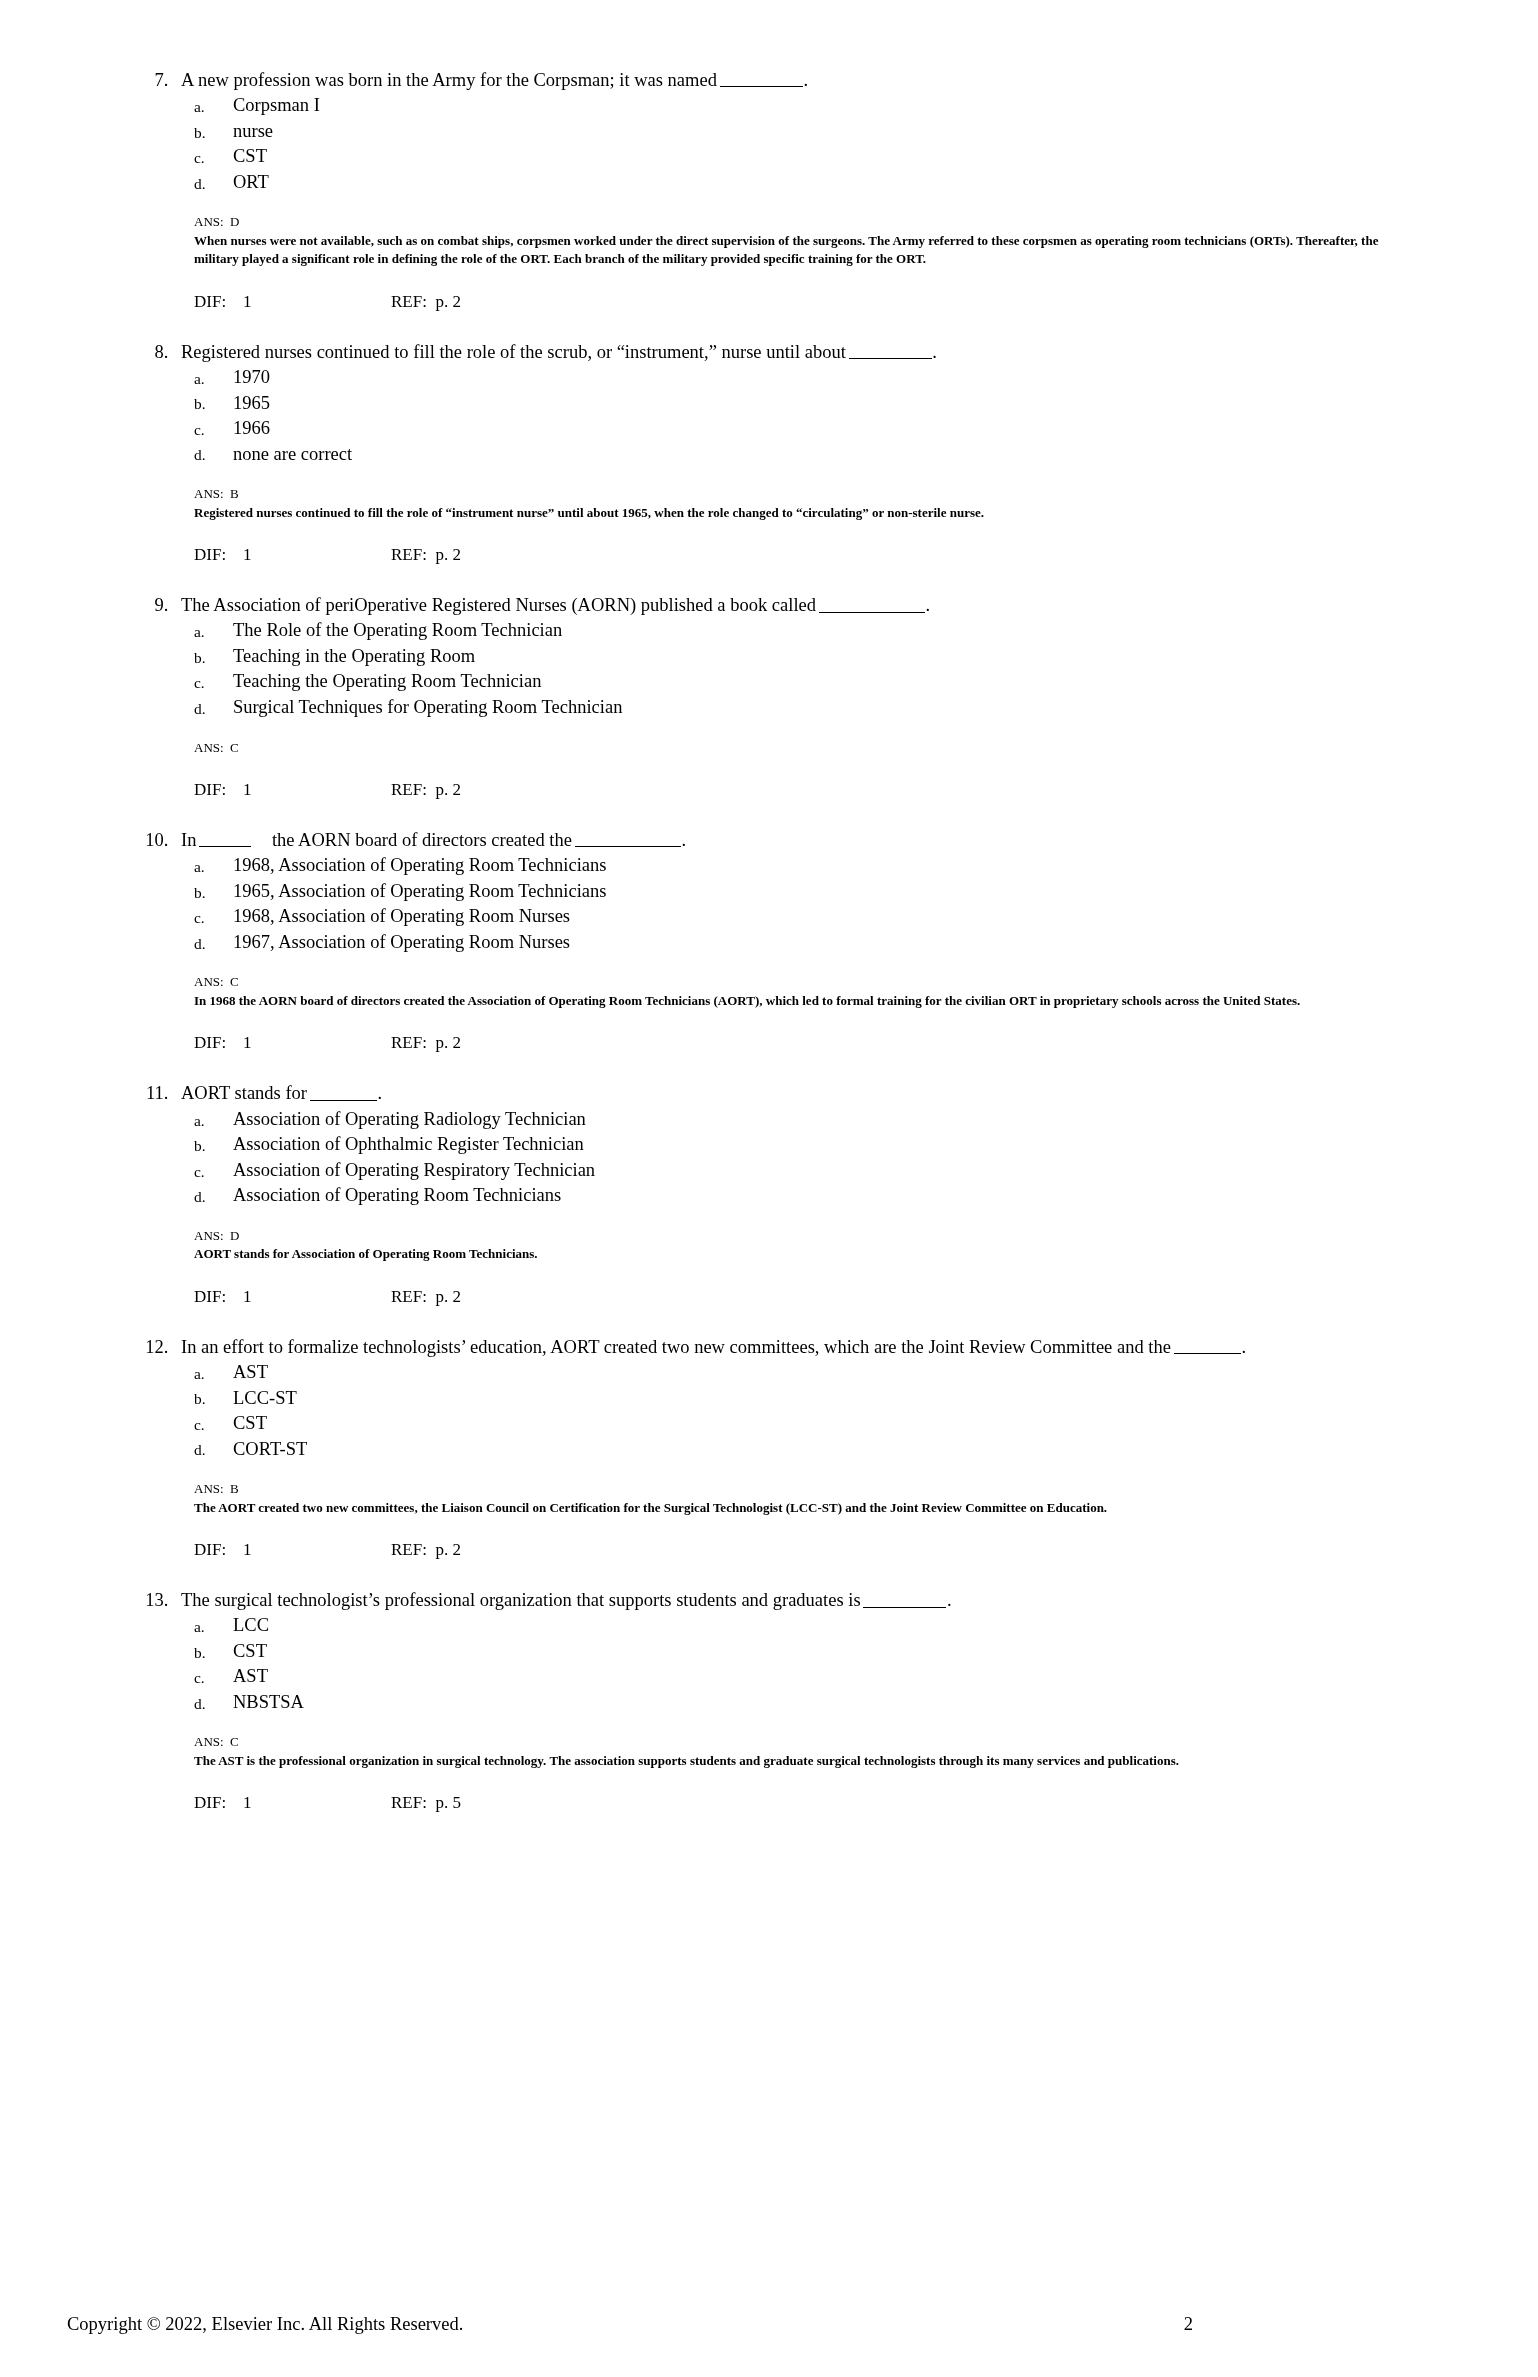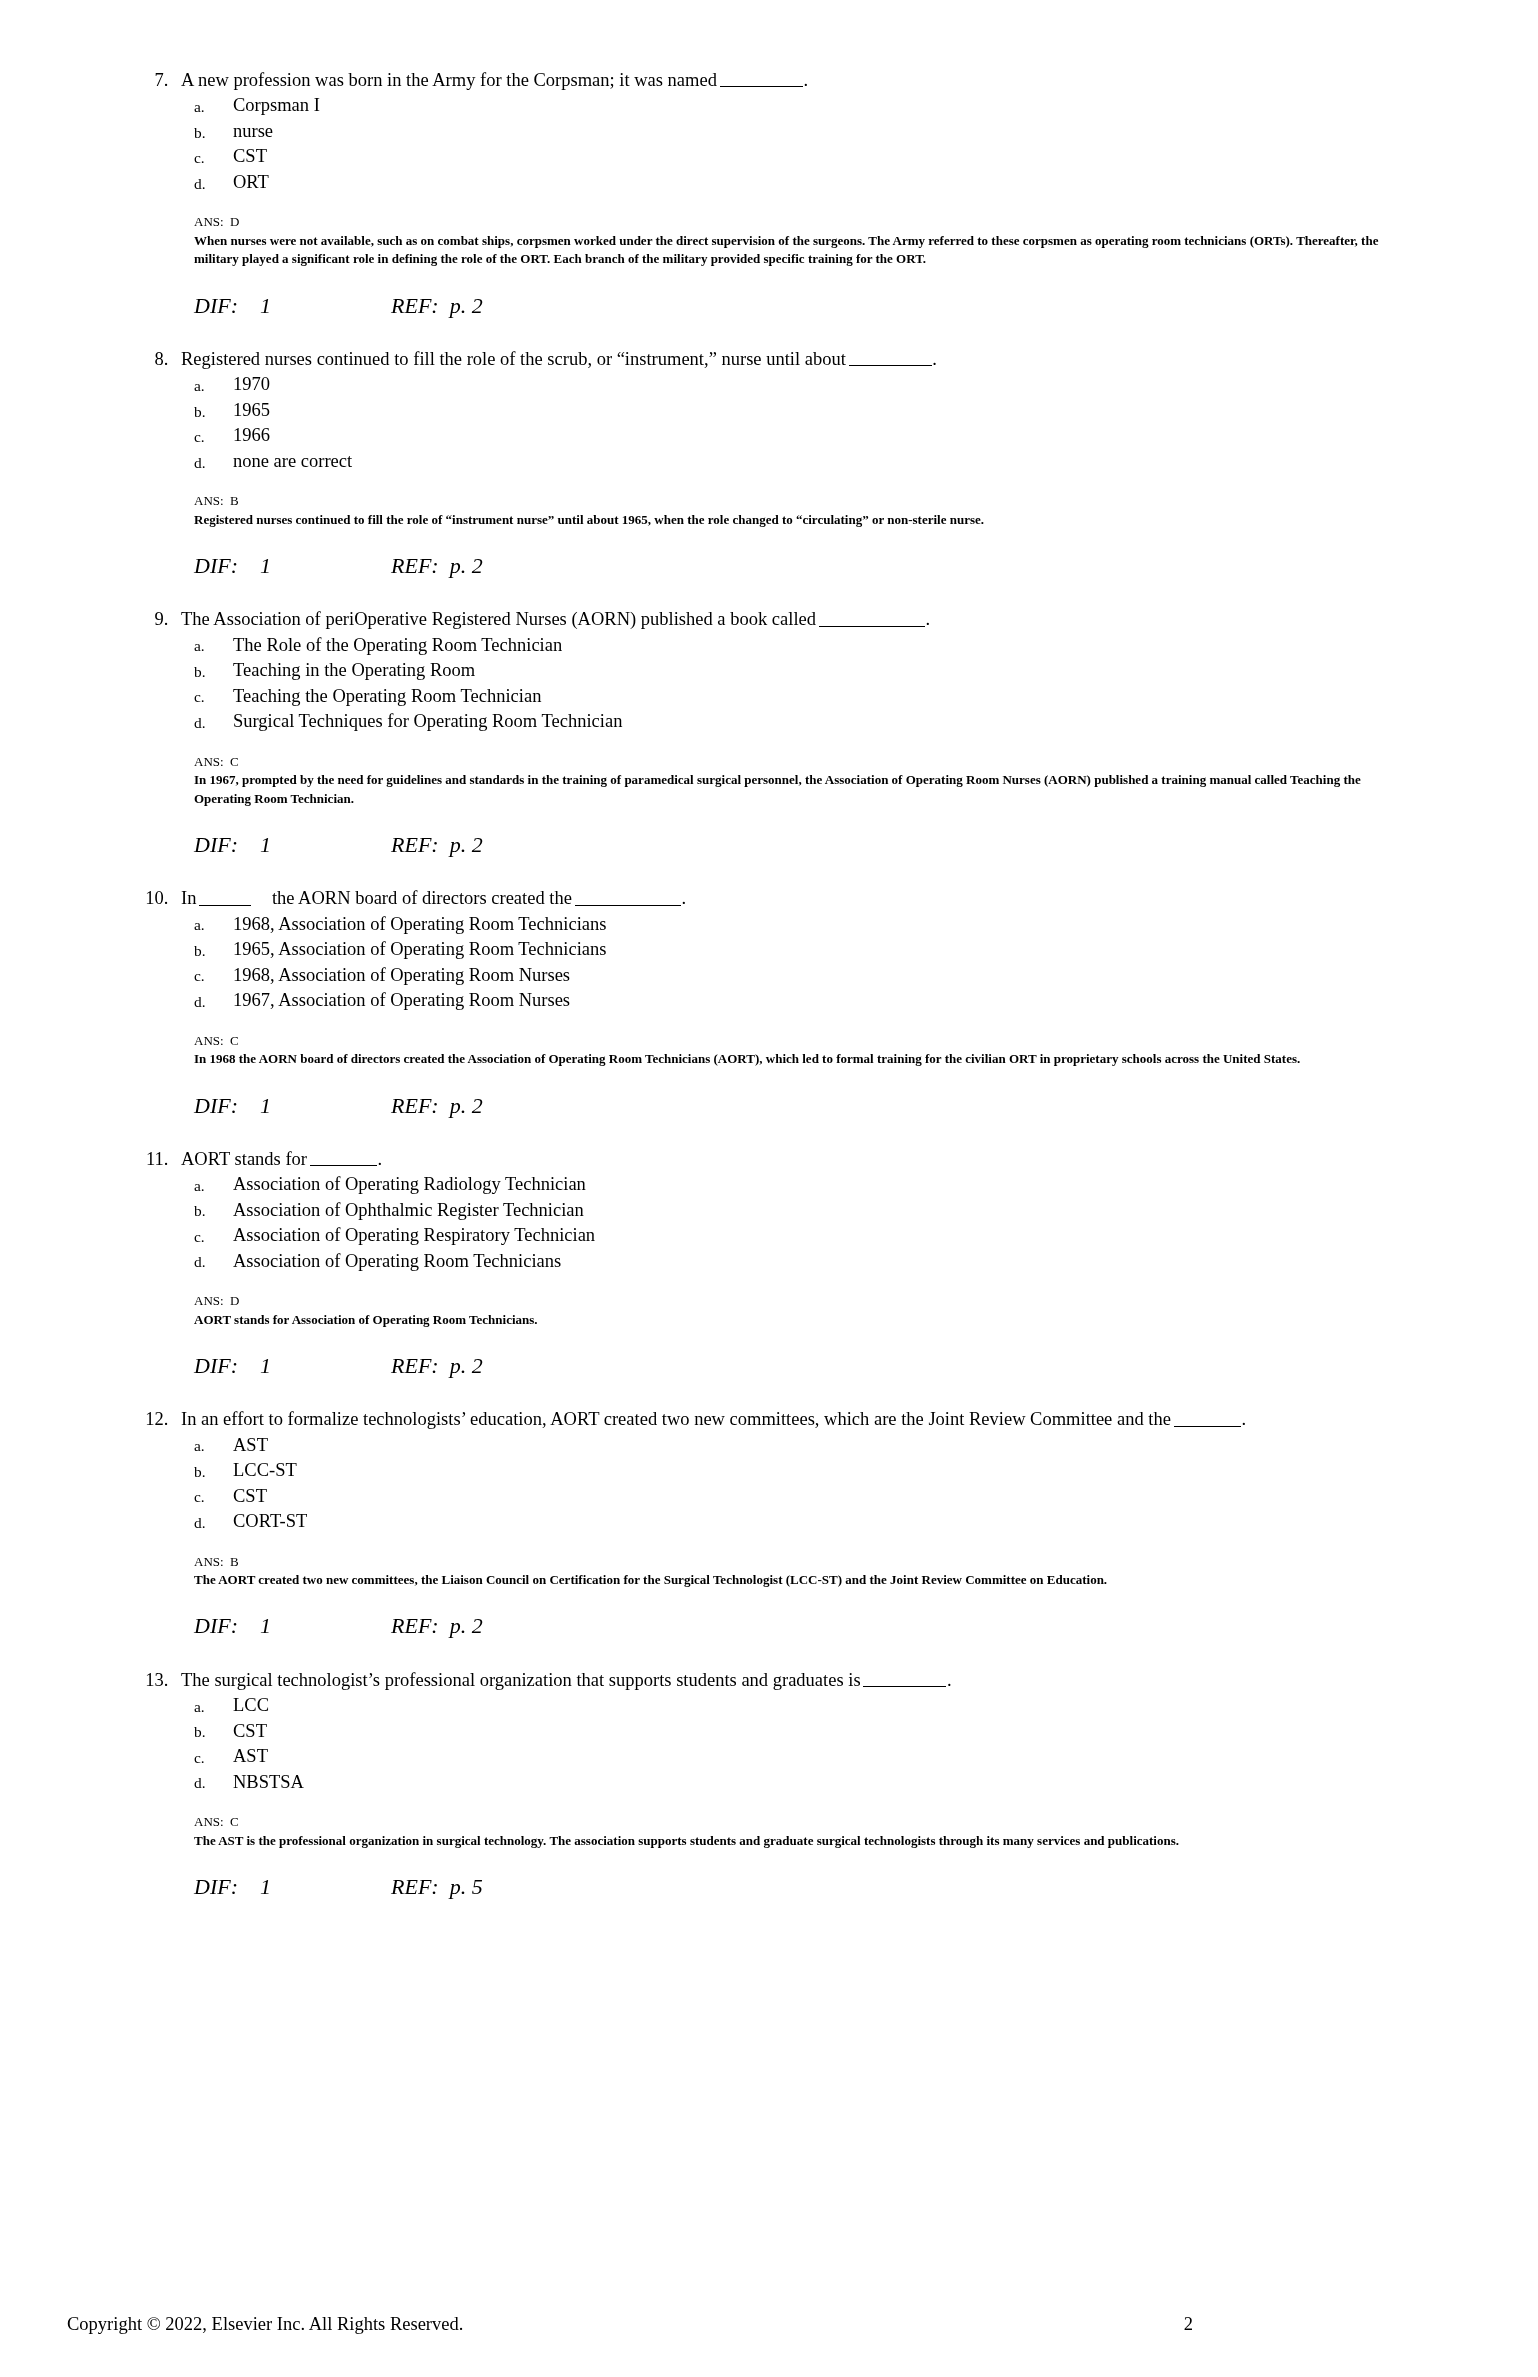"DIF: 1" .meta-row { font-size: 22px -> 17px; font-style: italic -> none }
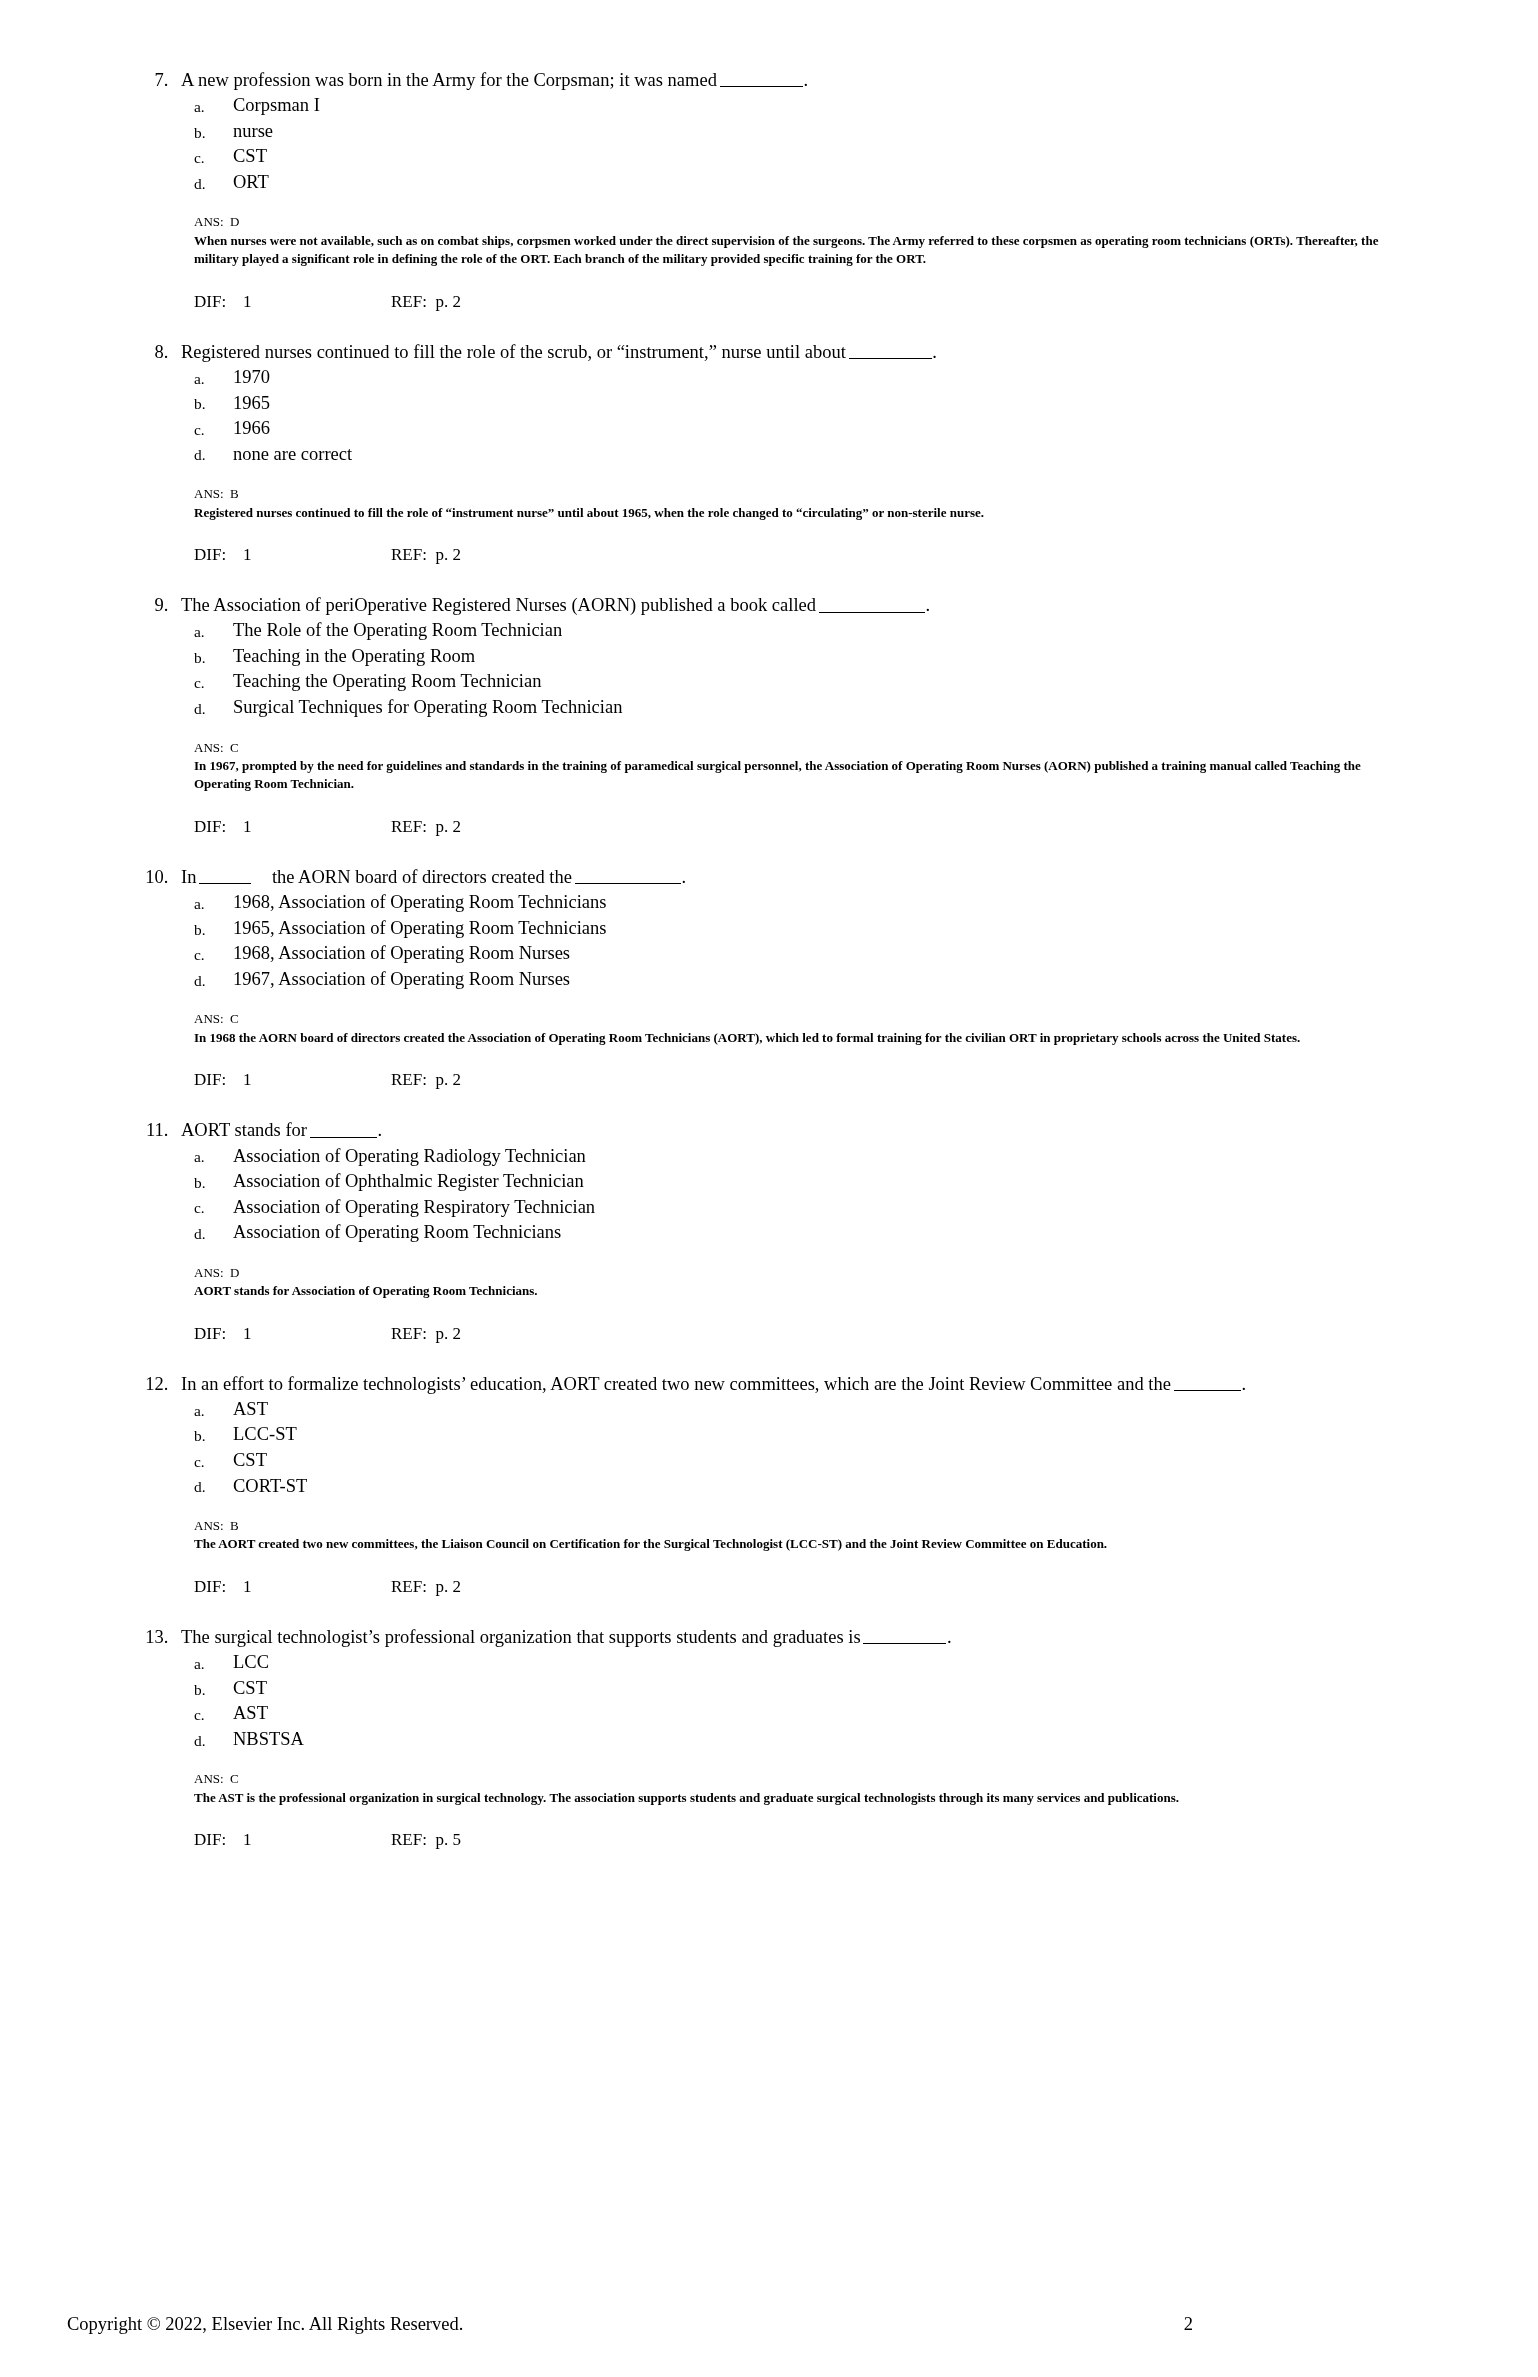"In 1967, prompted by the" p.rationale { html: <p>In 1967, prompted by the need for guidelines and standards in the training of paramedical surgical personnel, the Association of Operating Room Nurses (AORN) published a training manual called Teaching the Operating Room Technician.</p> -> none }
